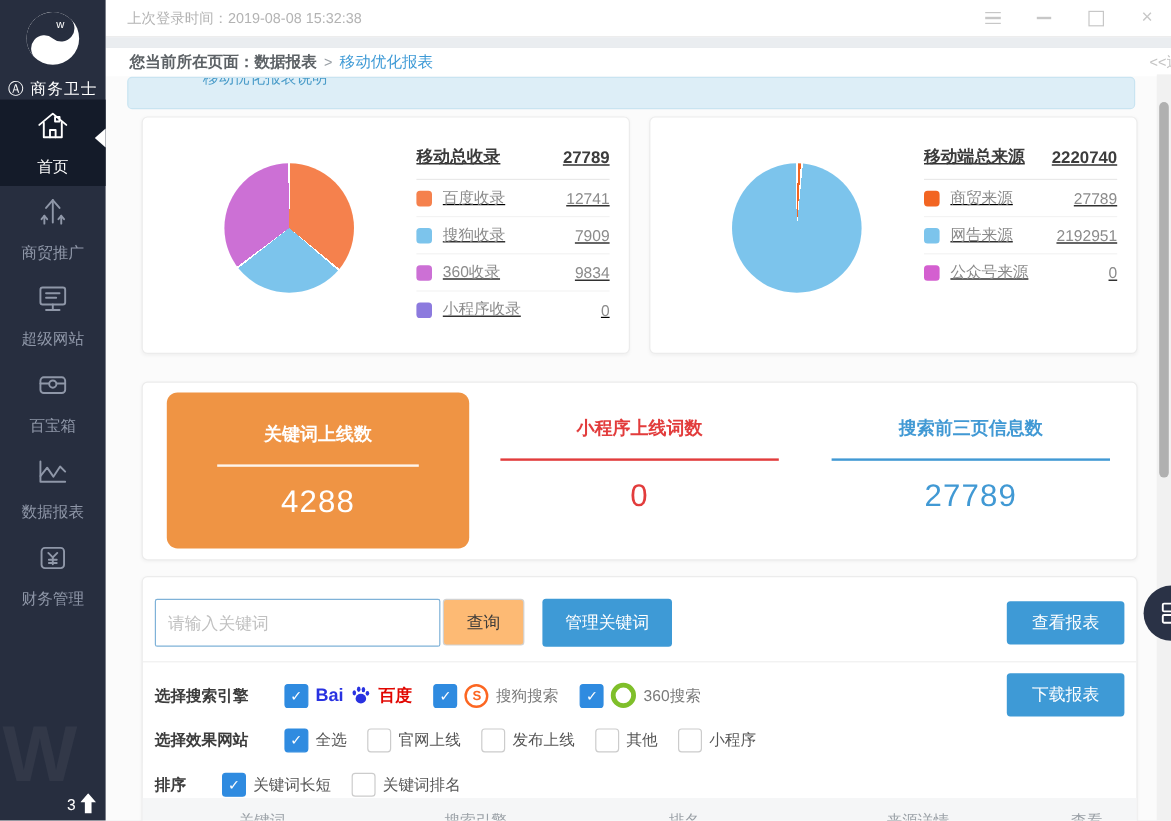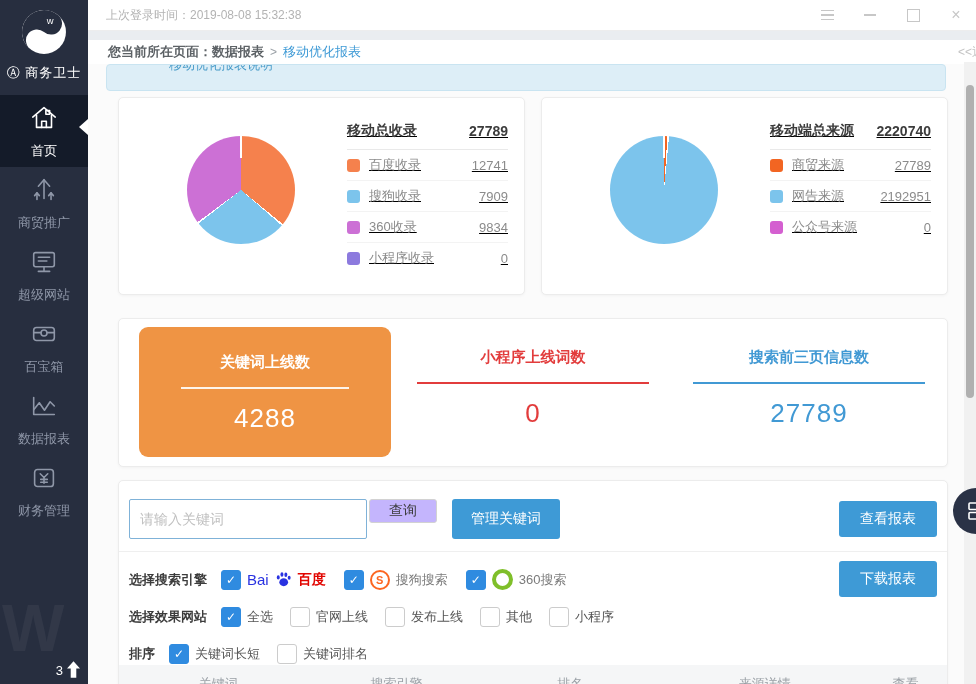"首页" .side-menu { margin-top: 13px -> 0 }
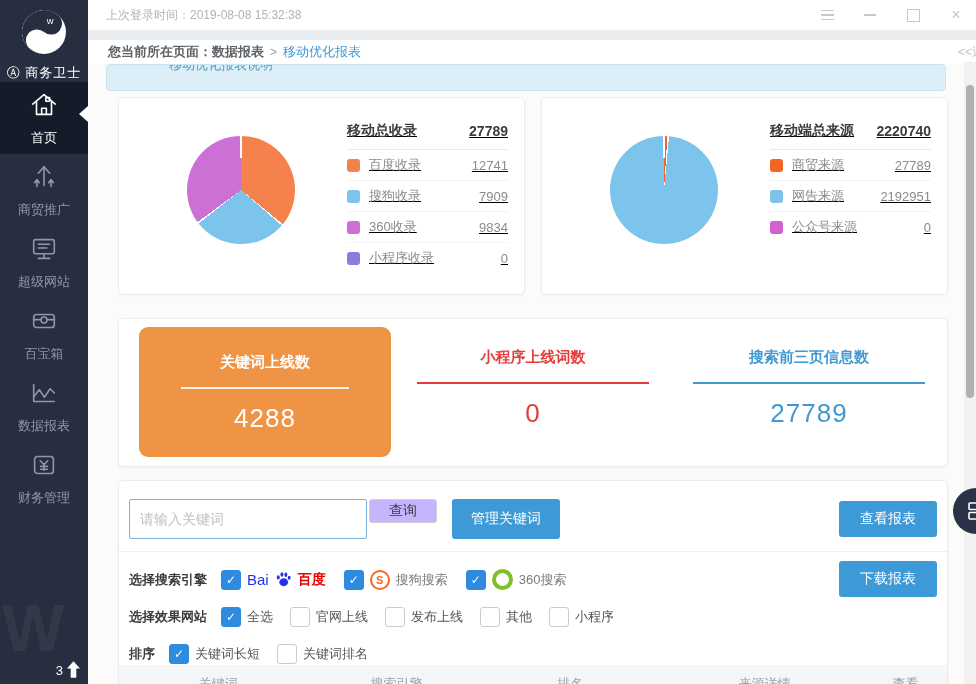"查询" .btn-query { background: #c4b5fd -> #fdba74; height: 24px -> 39px }
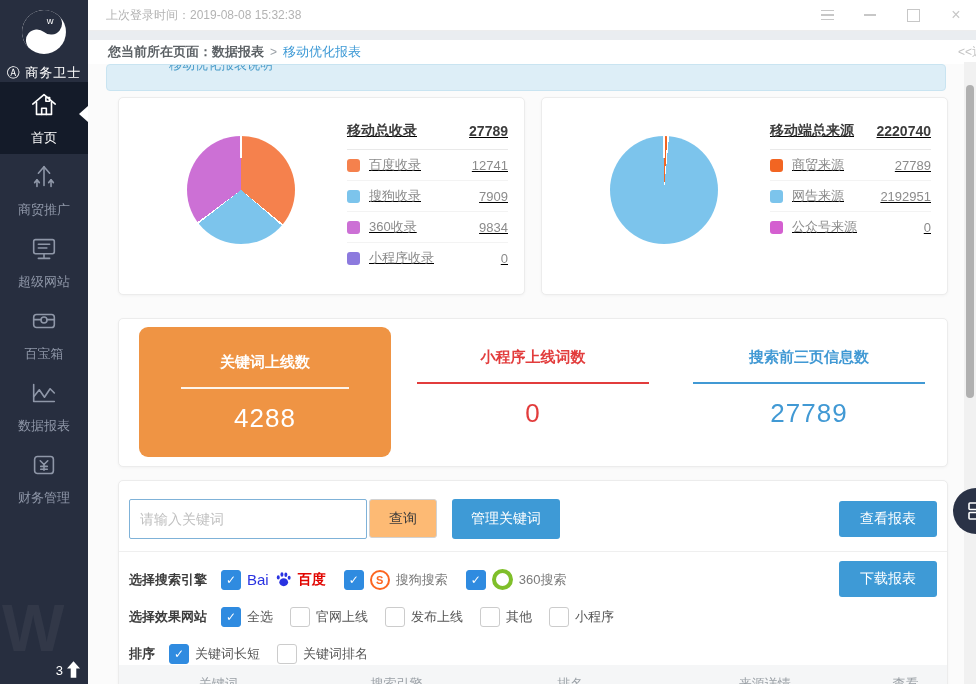"选择搜索引擎" .frow-label { margin-right: 0 -> 16px }
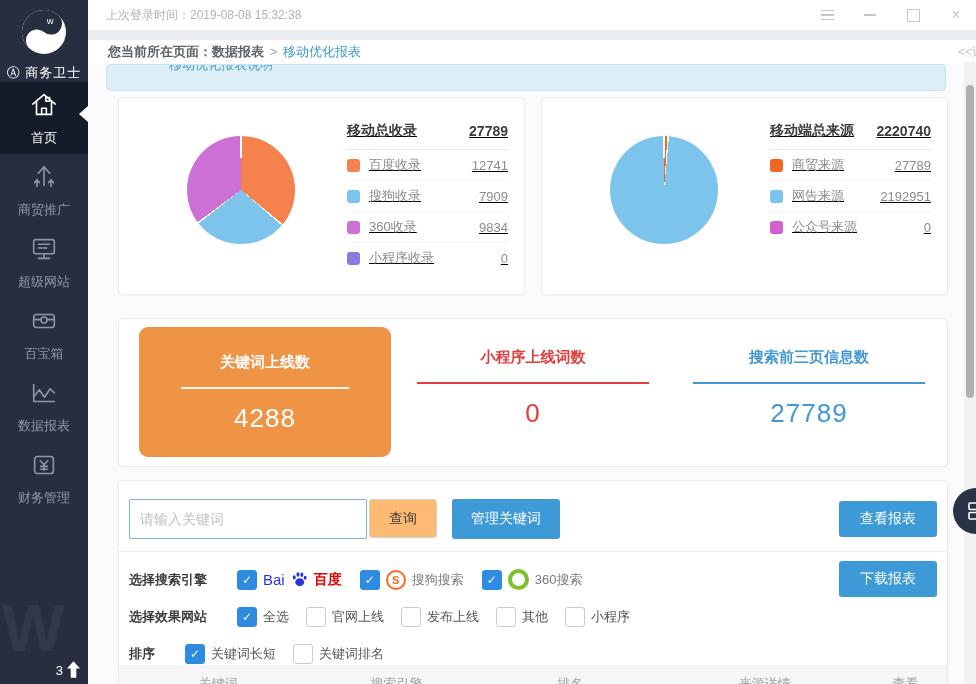"Bai" .lg-bai { font-weight: normal -> bold }
